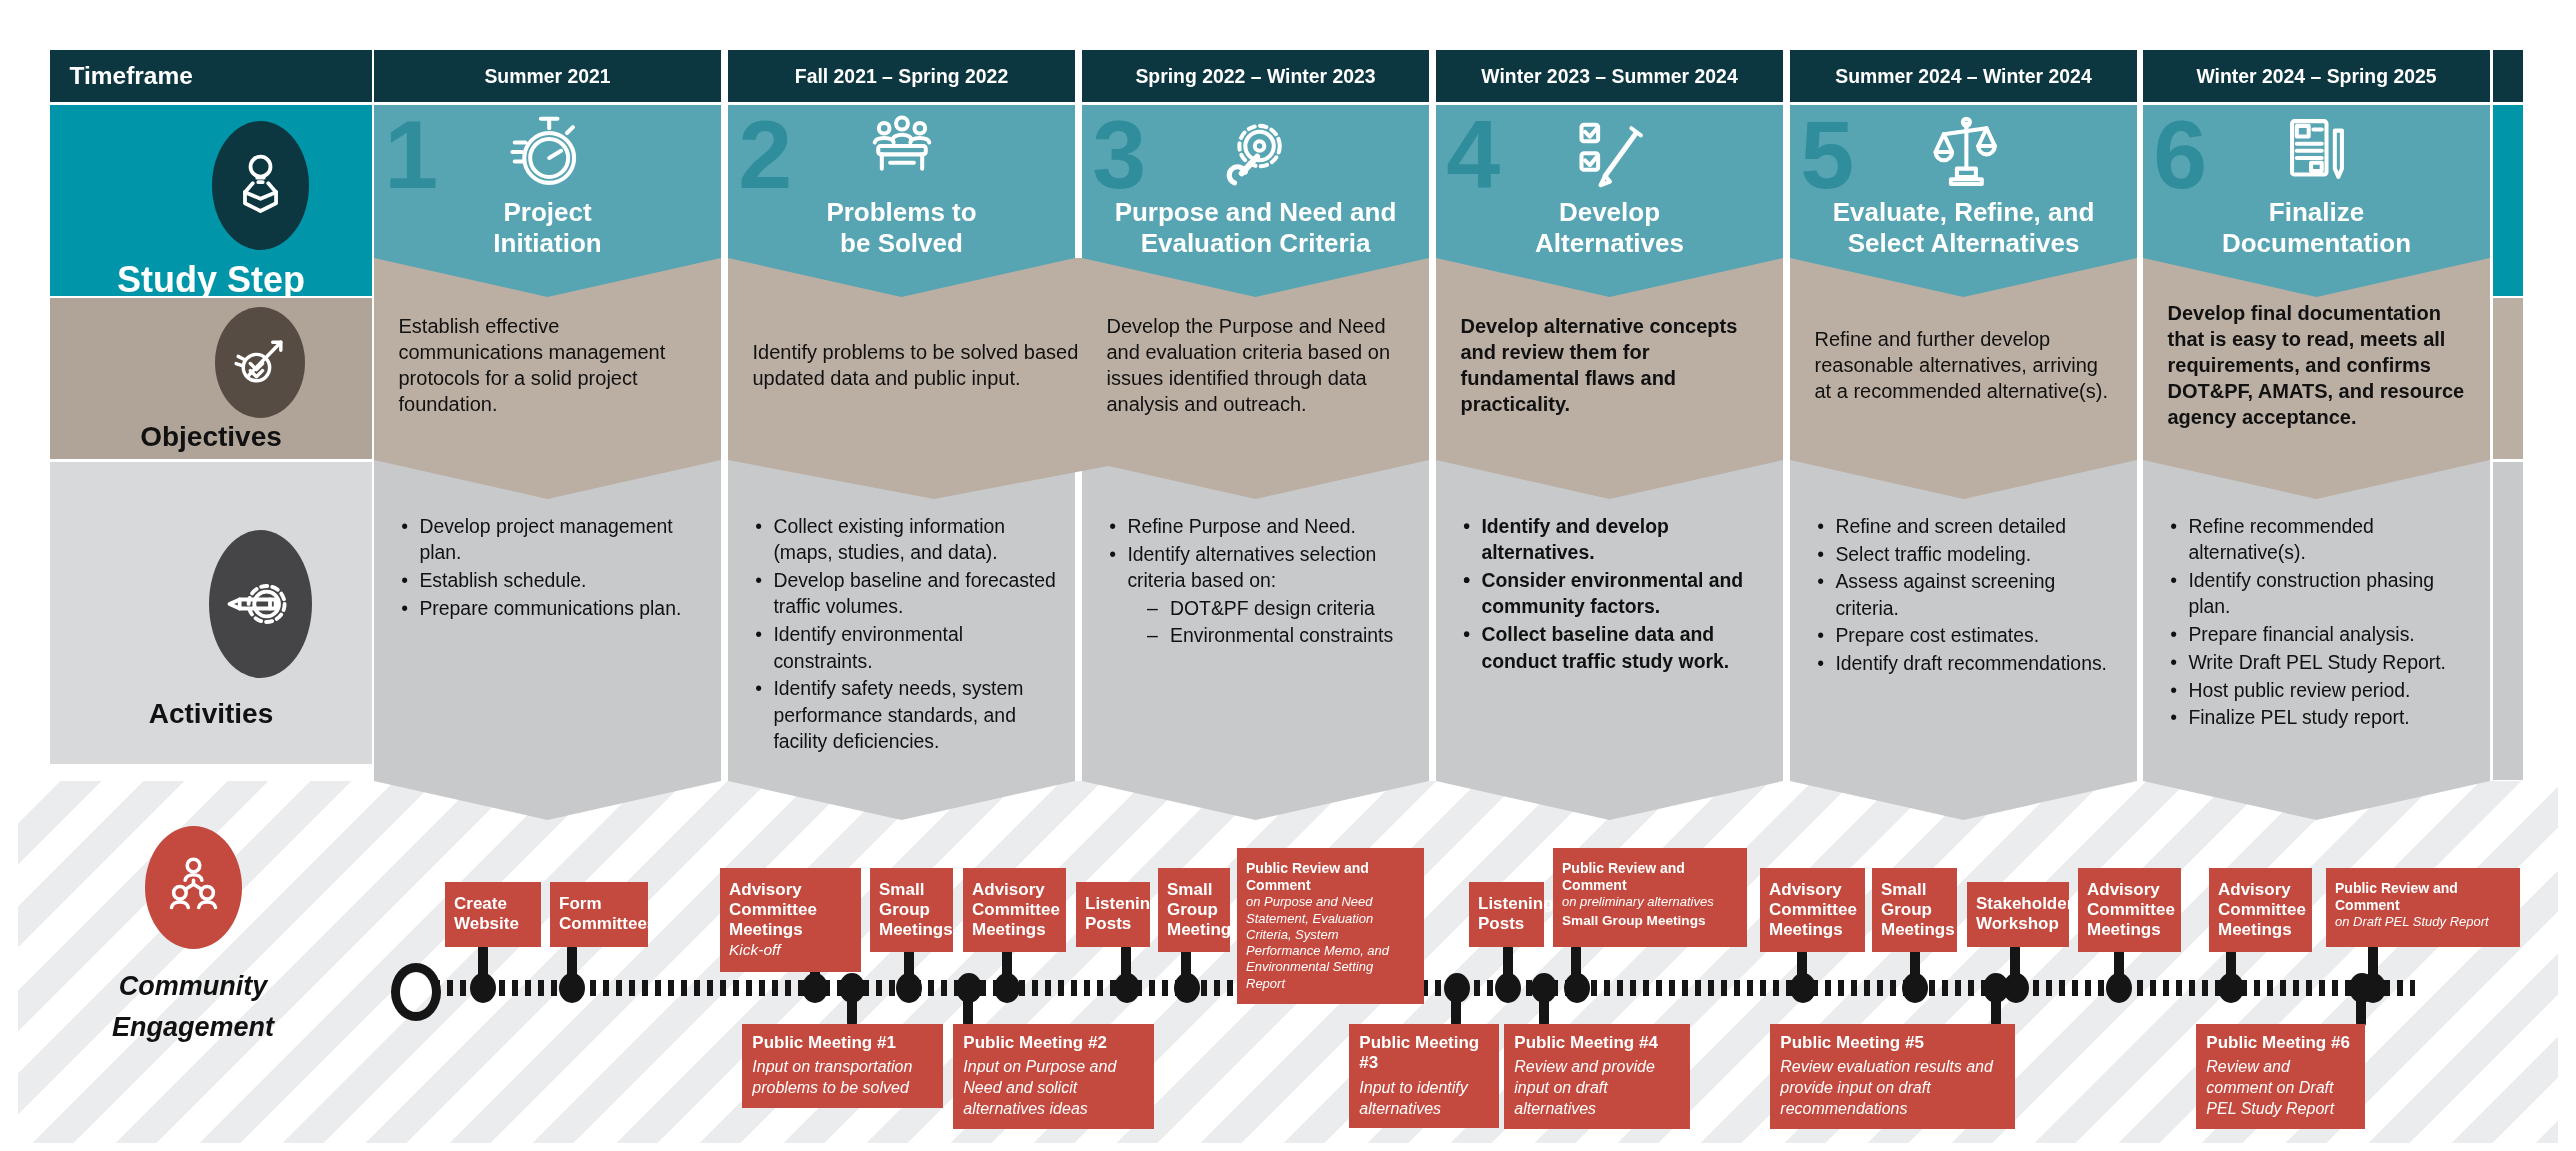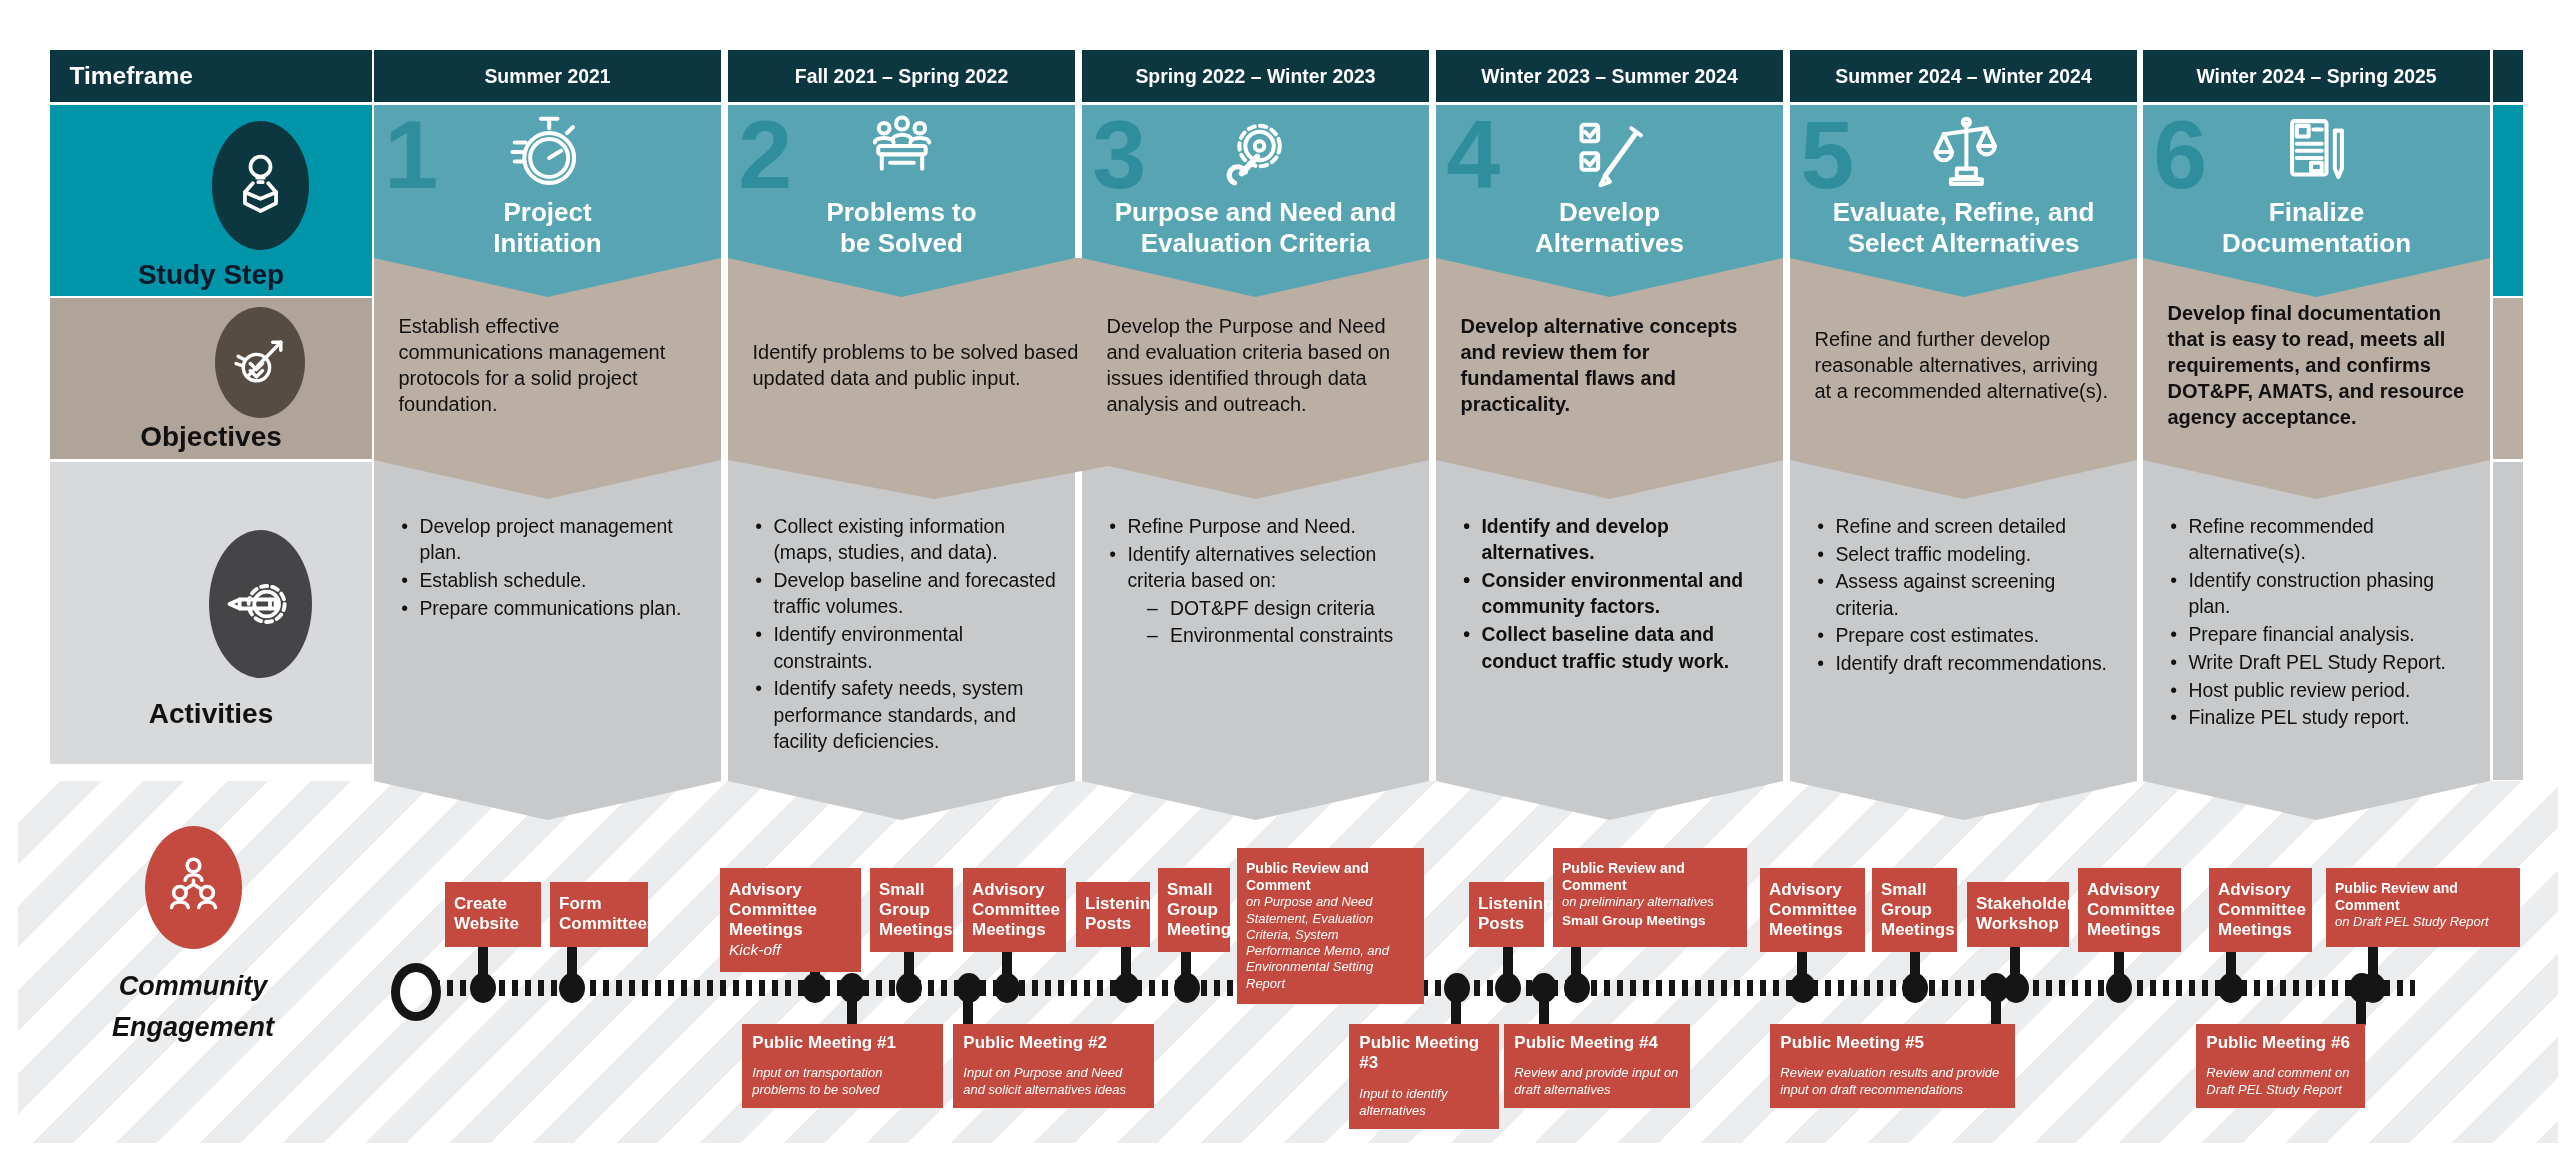"Study Step" div.lbl-txt { color: #0f172a -> #ffffff; font-size: 28px -> 36px }
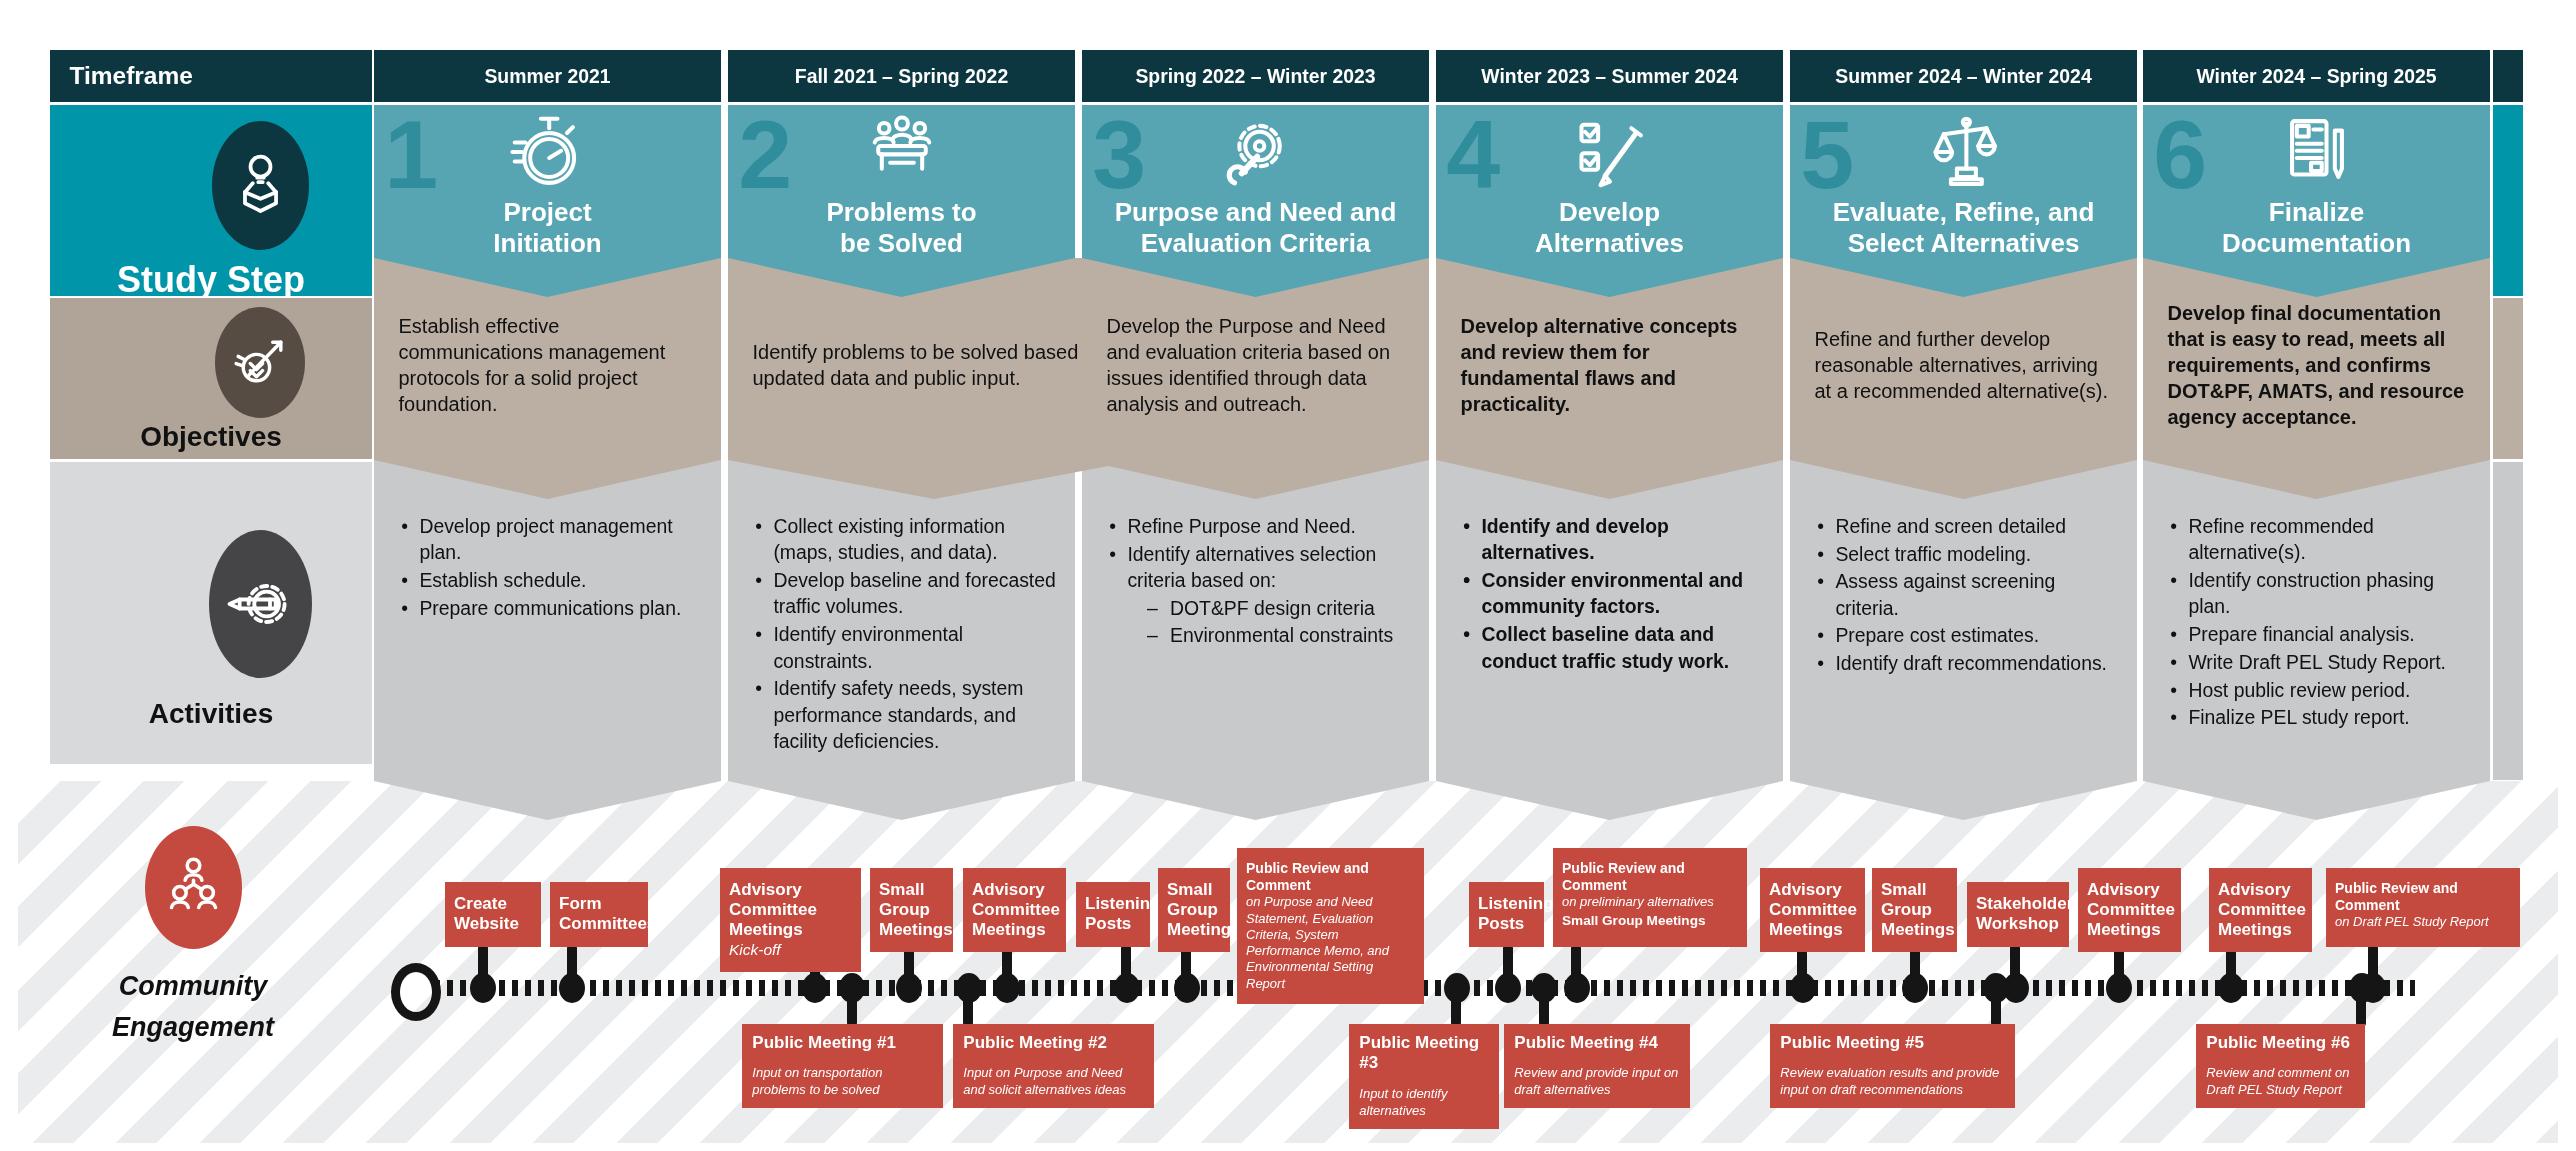"Input on transportation problems to" .pm-box .i { font-size: 13px -> 16px; margin-top: 12px -> 4px }
